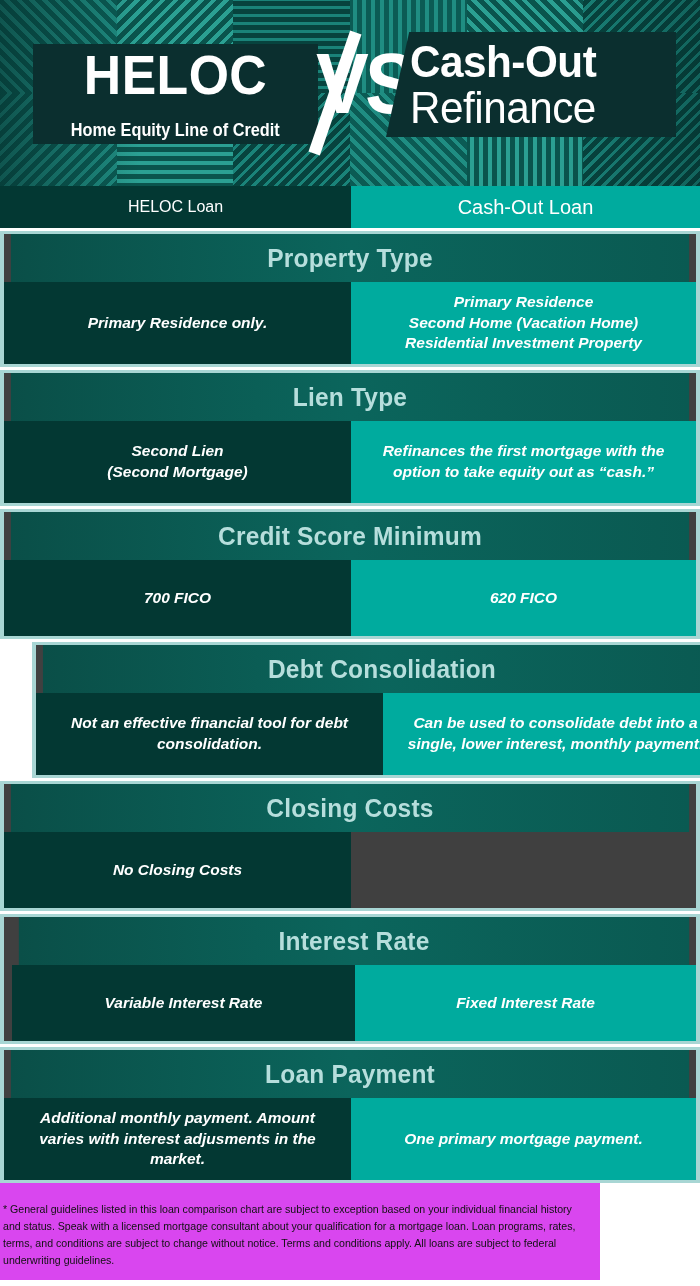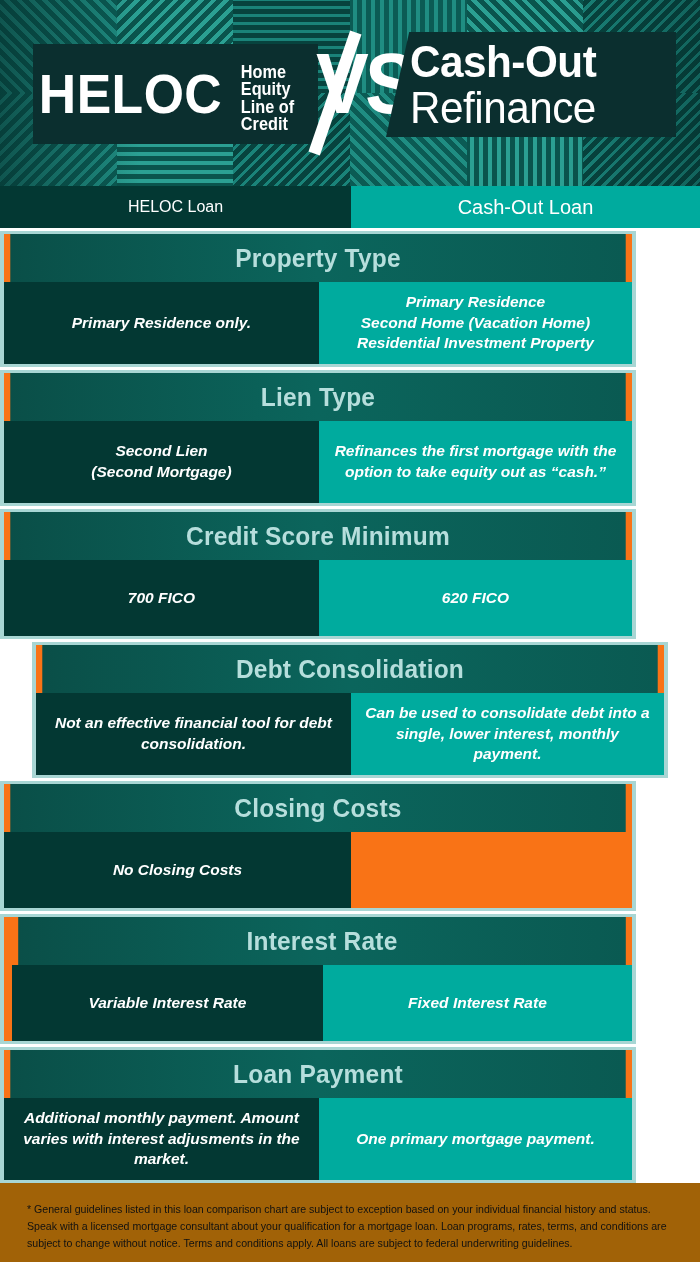"HELOC" .heloc-box { flex-direction: row -> column }
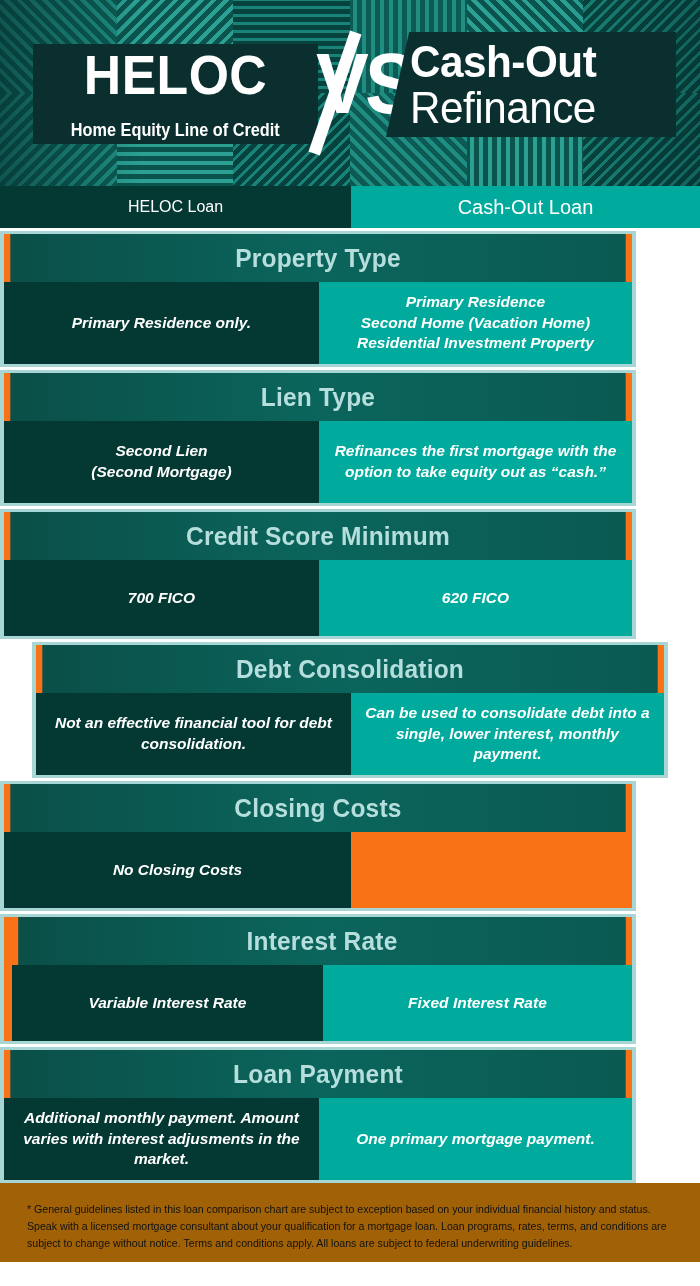"Property Type" .section { background: #f97316 -> #404040; width: 636px -> 700px }
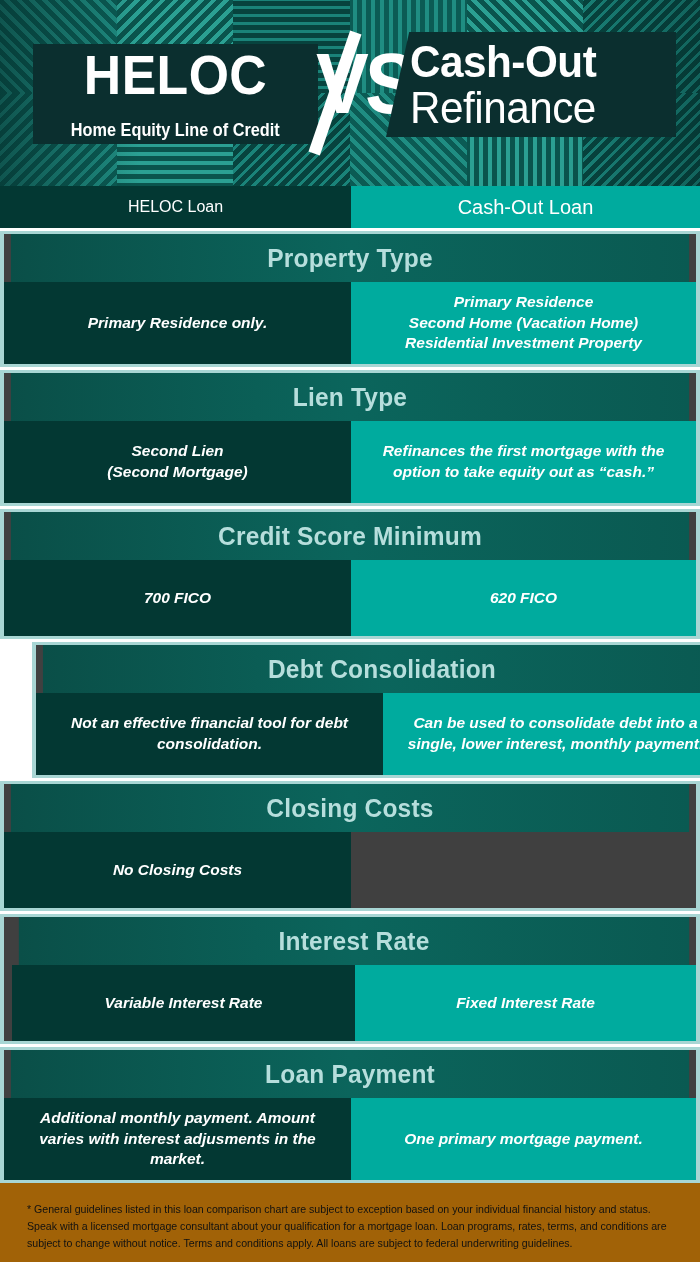"* General guidelines listed in" .footer { background: #a16207 -> #d946ef; padding: 18px 18px 10px 27px -> 18px 18px 10px 3px; width: 700px -> 600px }
